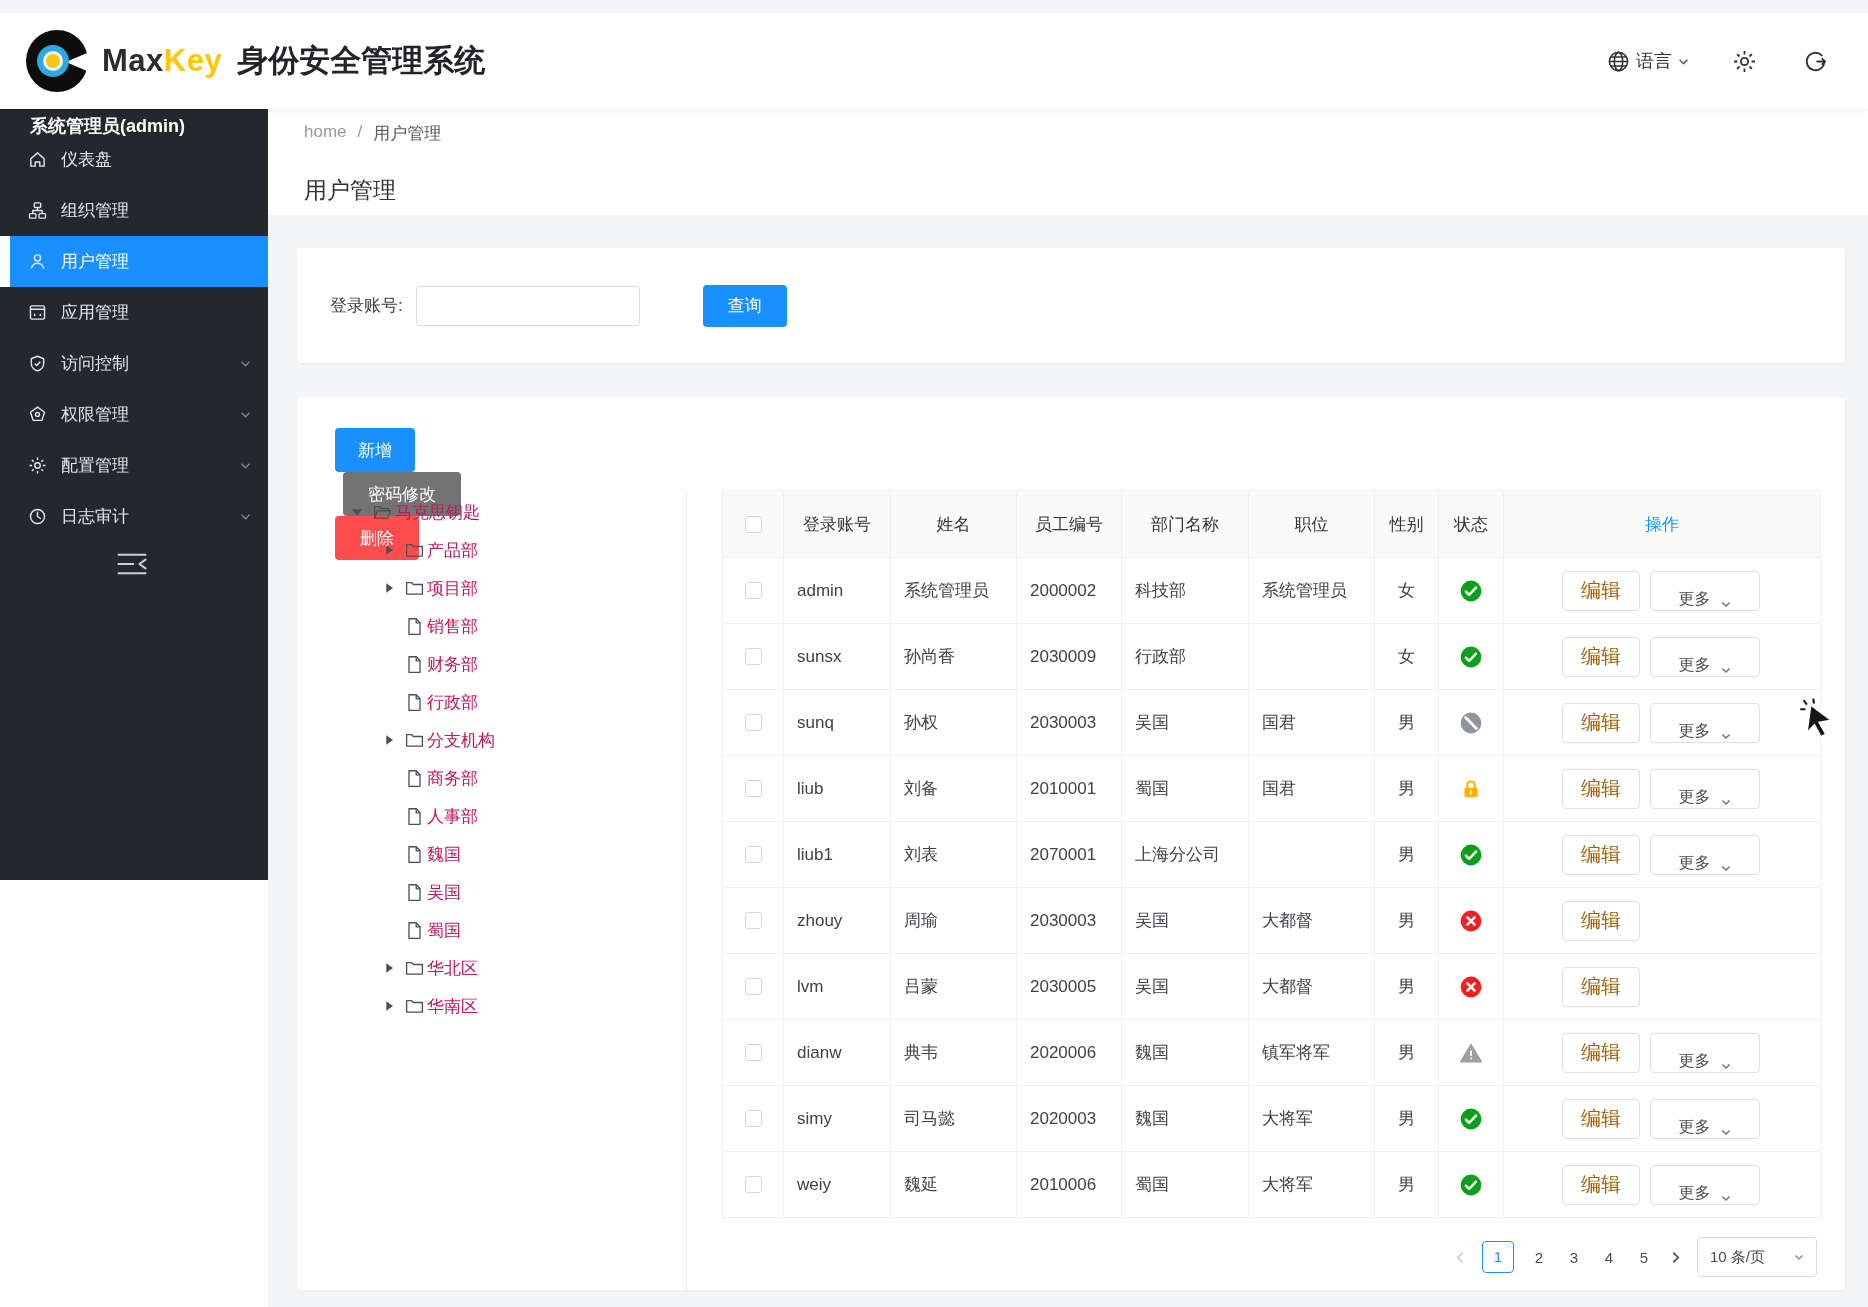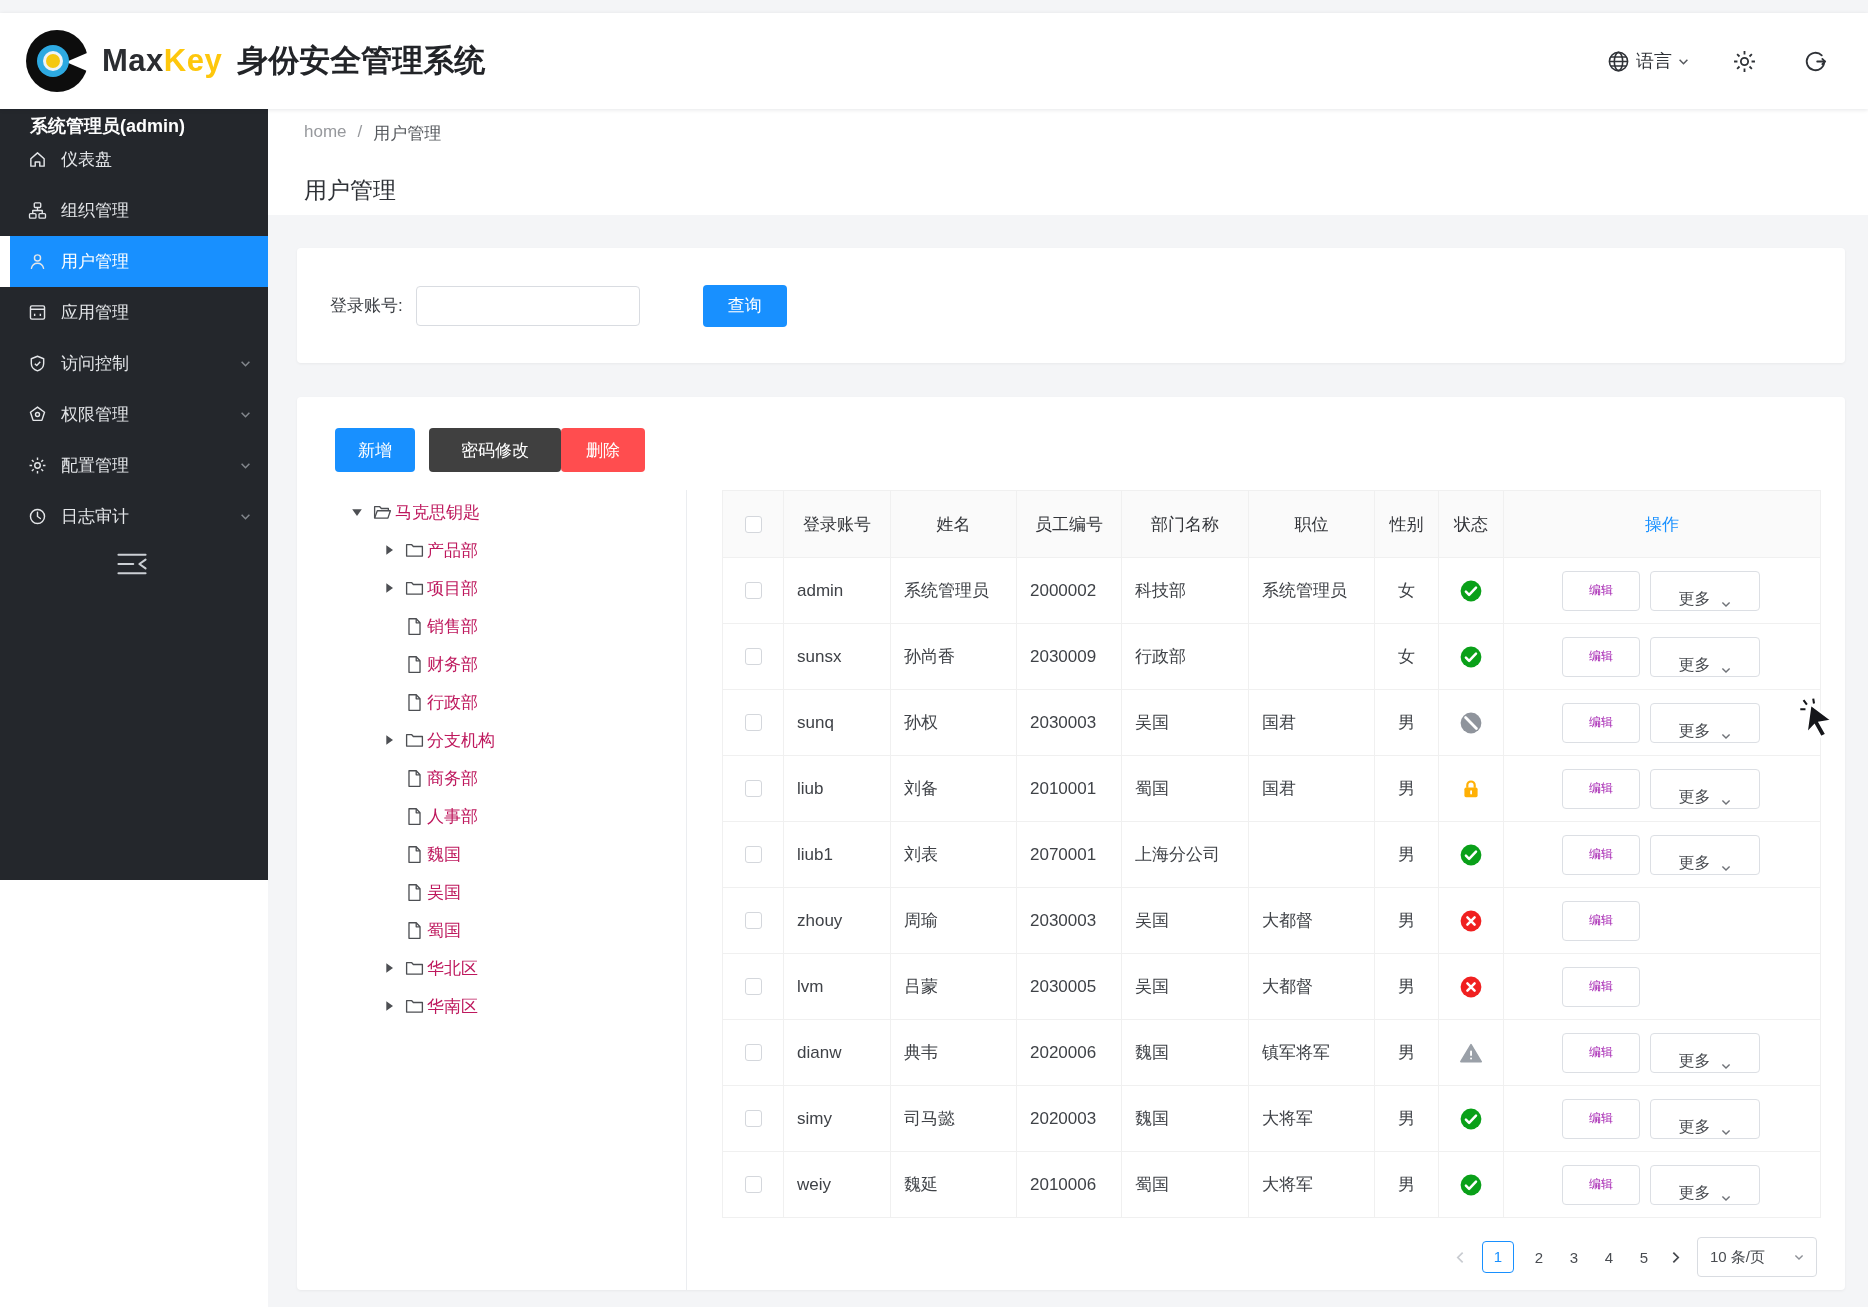"新增" .toolbar { flex-direction: none -> column }
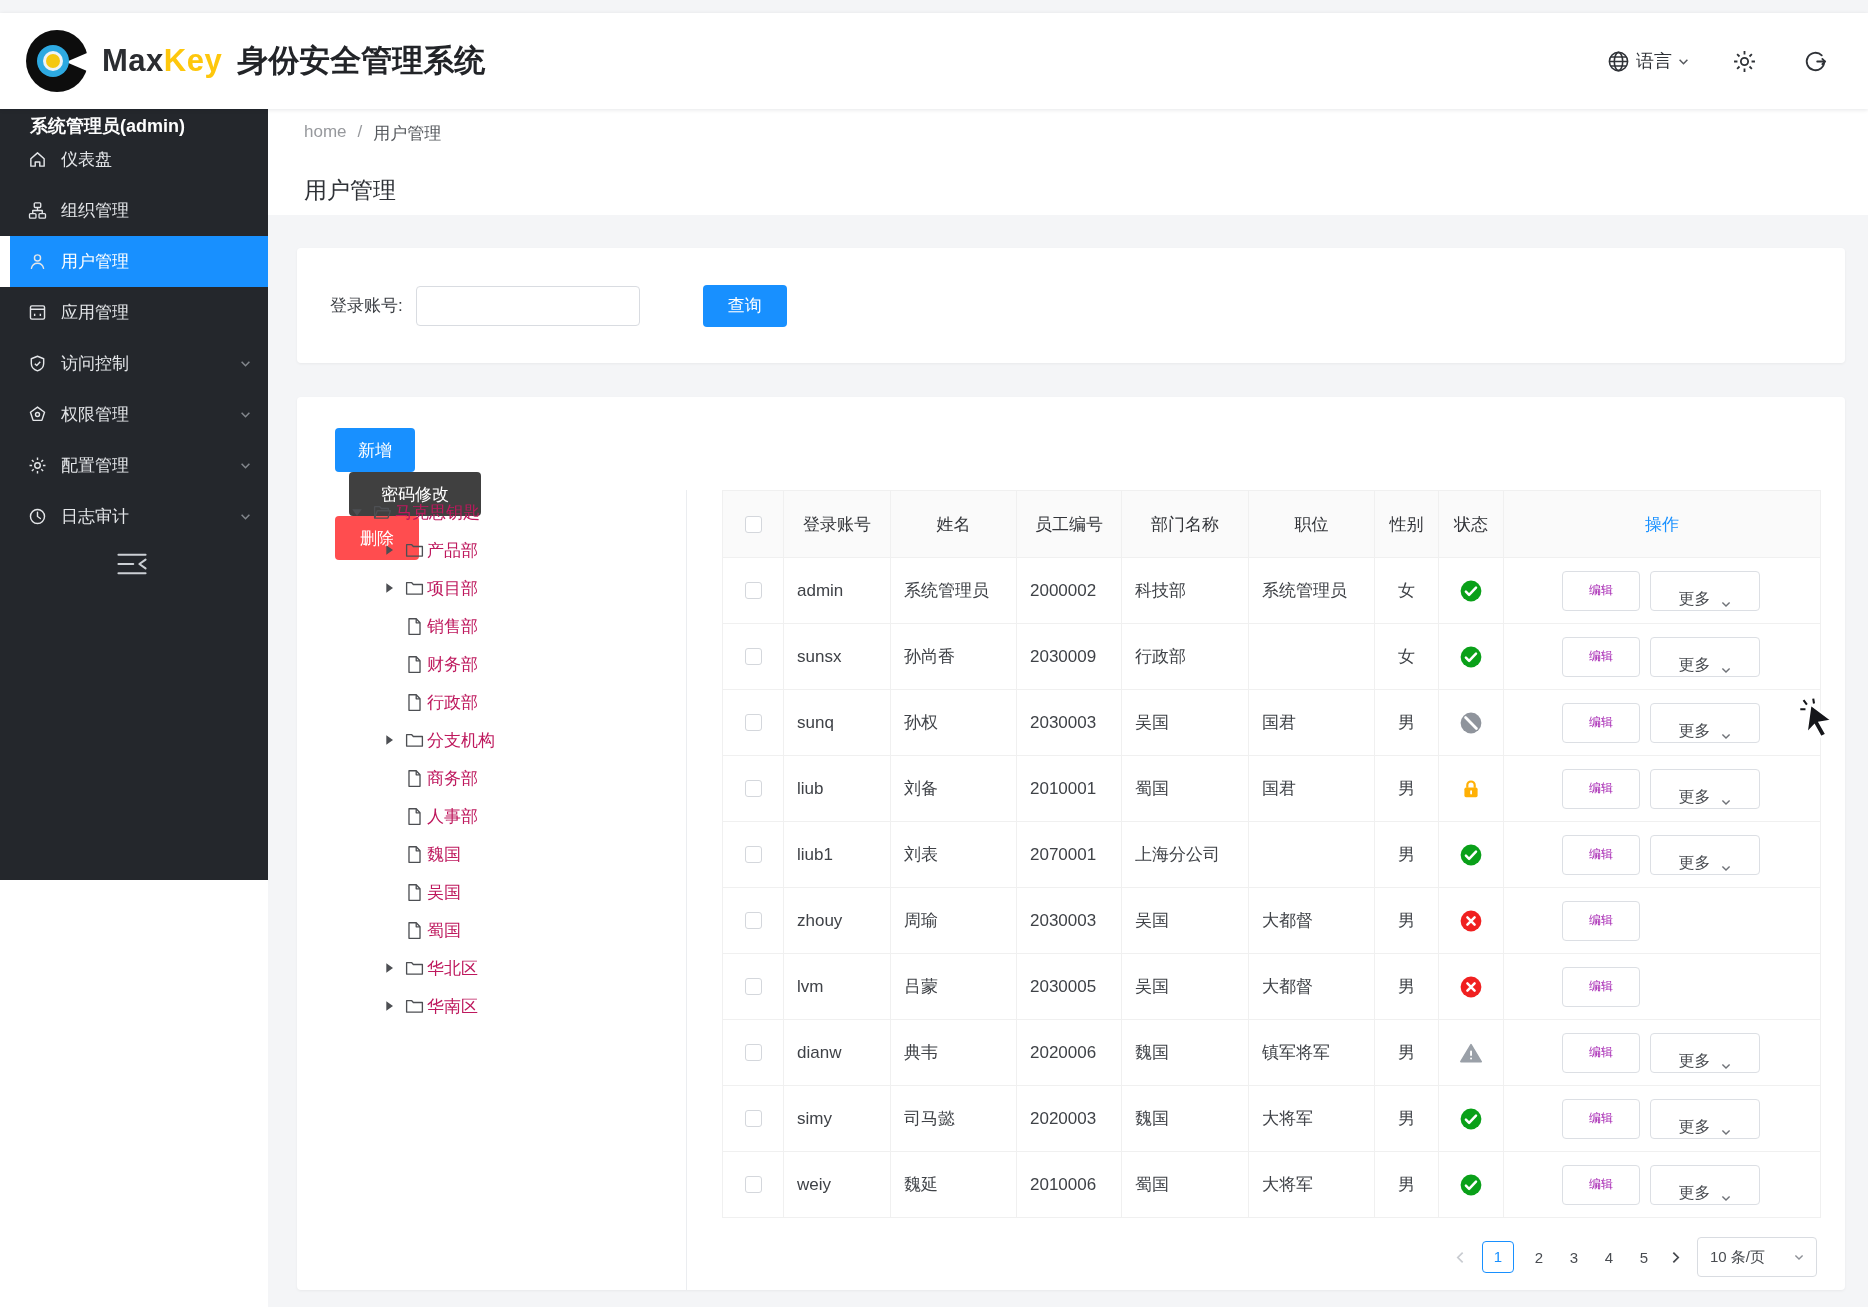"密码修改" .btn-pwd { background: #404040 -> #737373; margin-left: 14px -> 8px; width: 132px -> 118px }
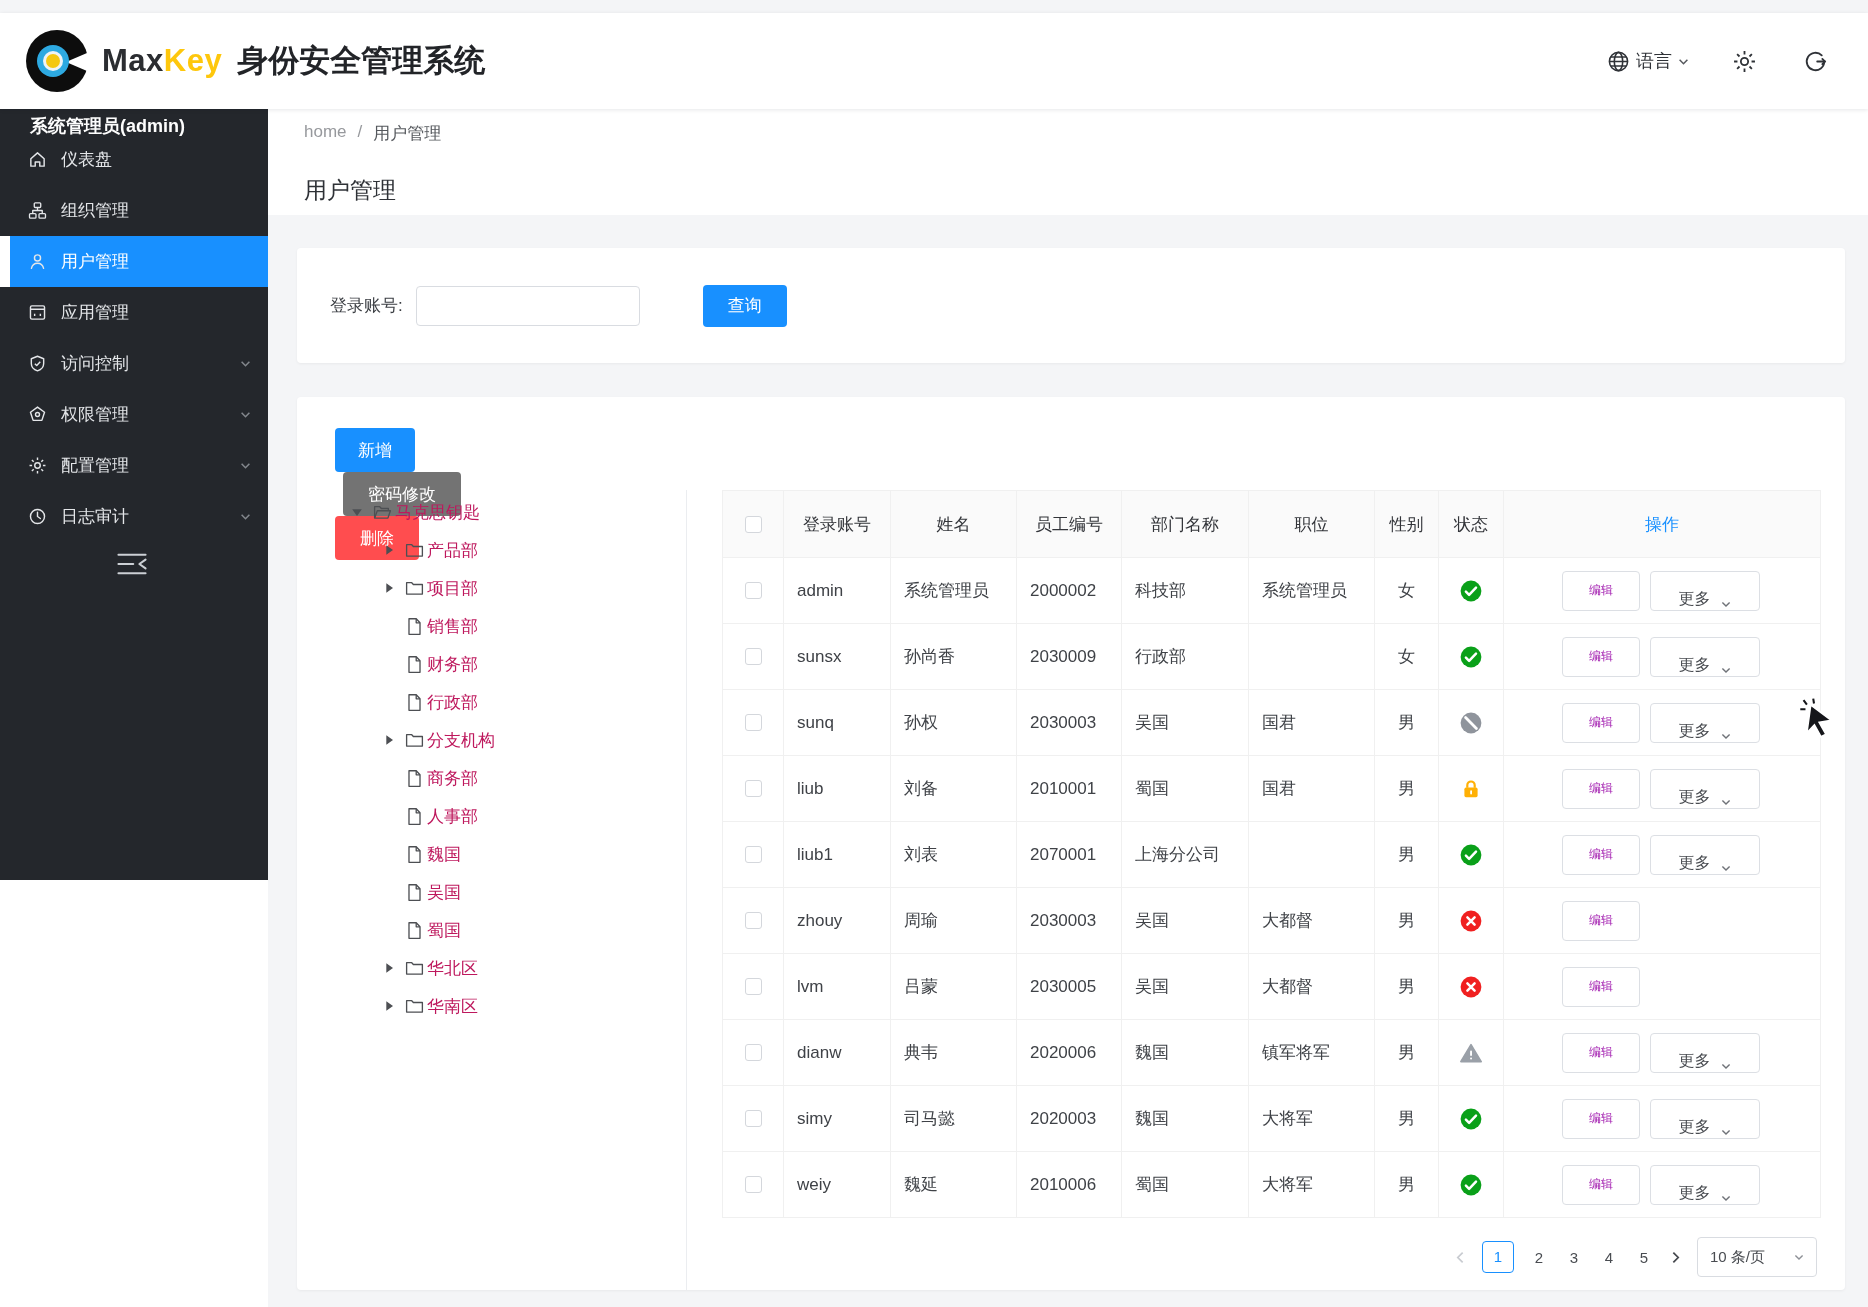"编辑" .btn-edit { color: #a21caf -> #a16207; font-size: 12px -> 20px }
